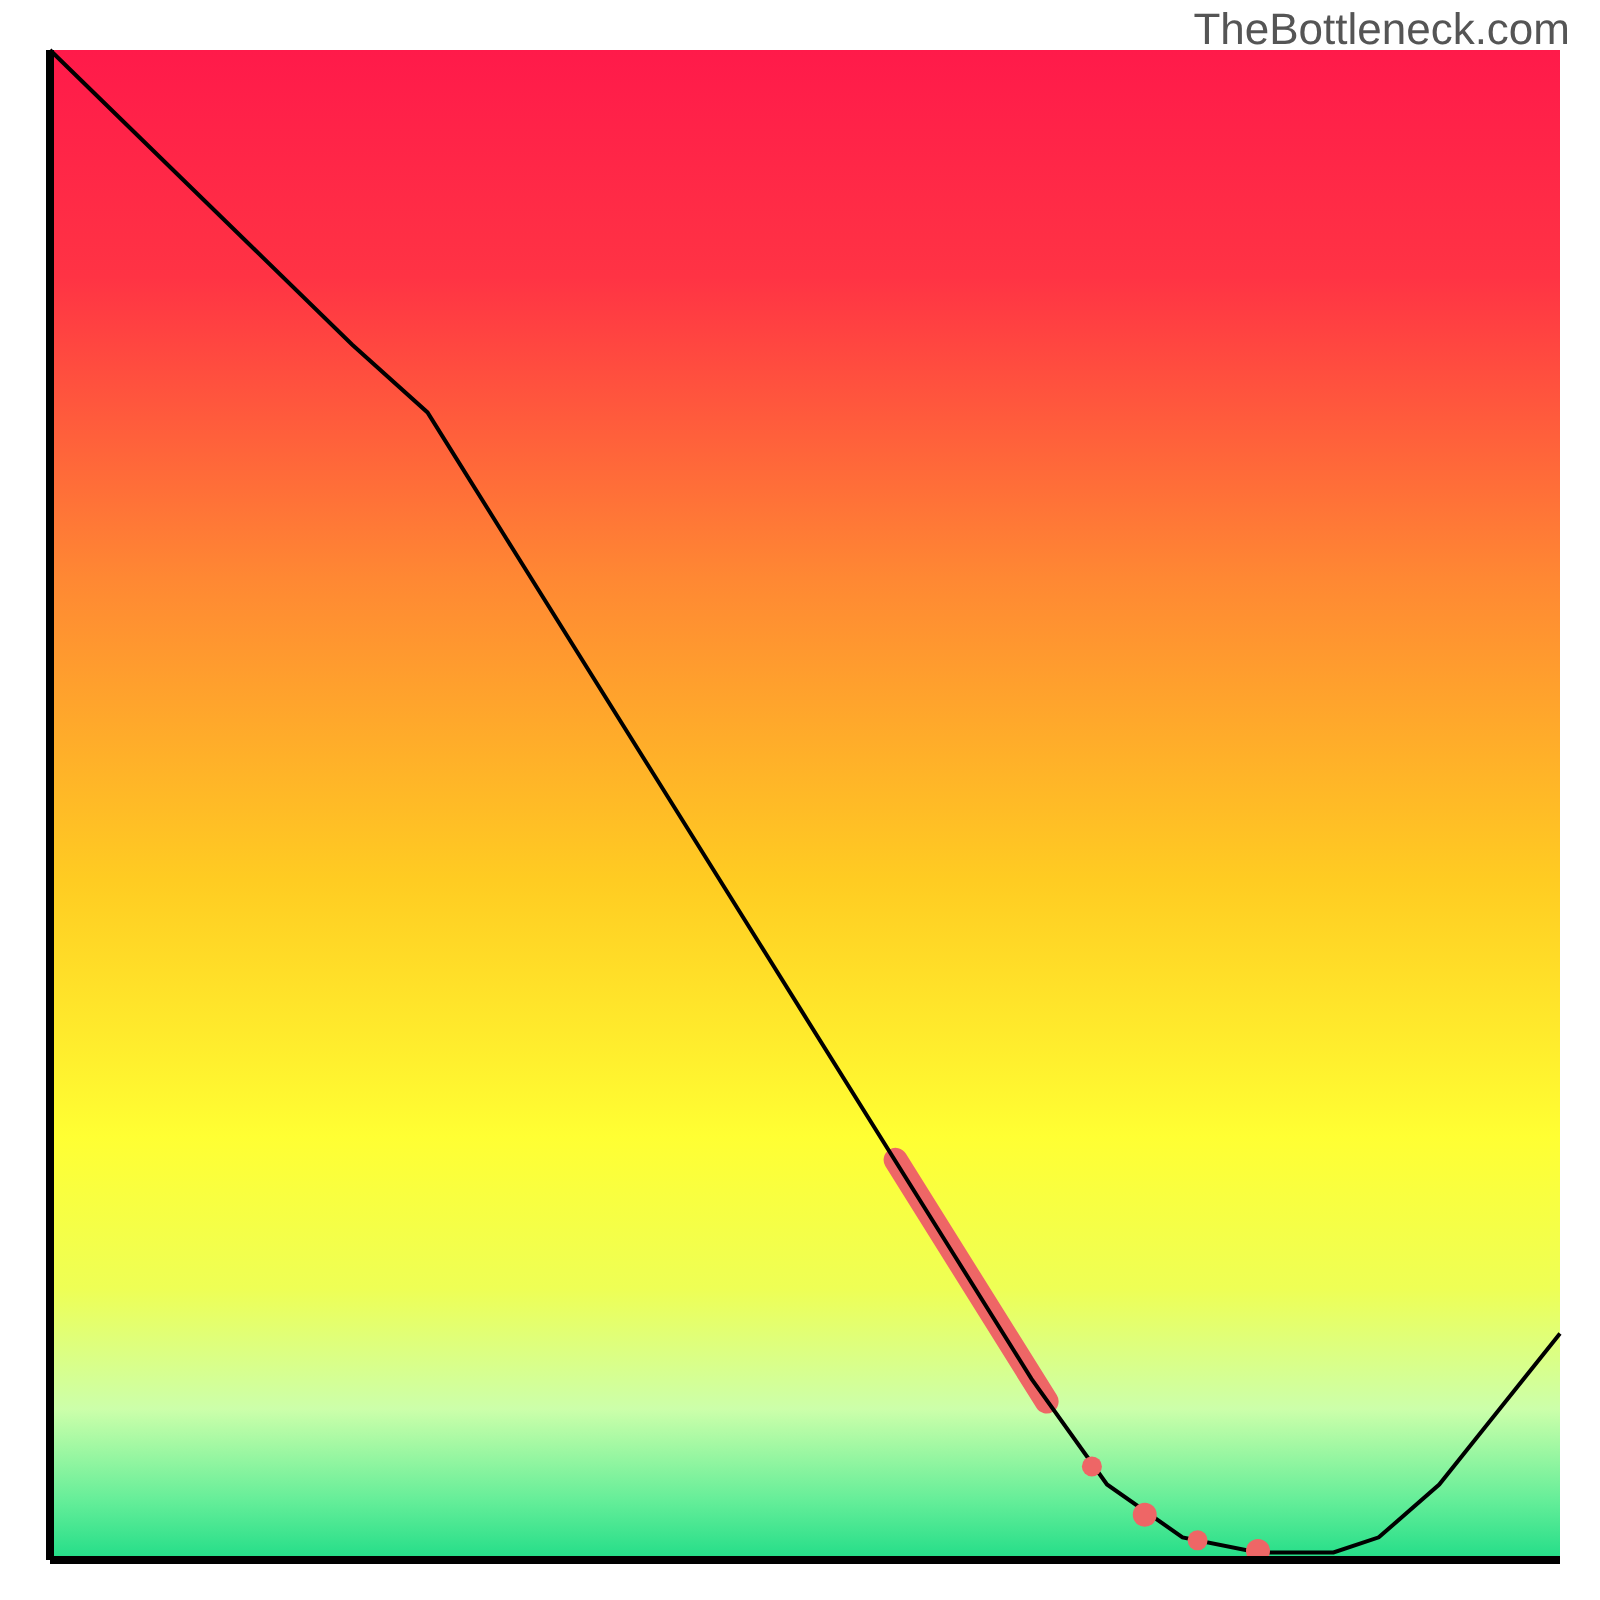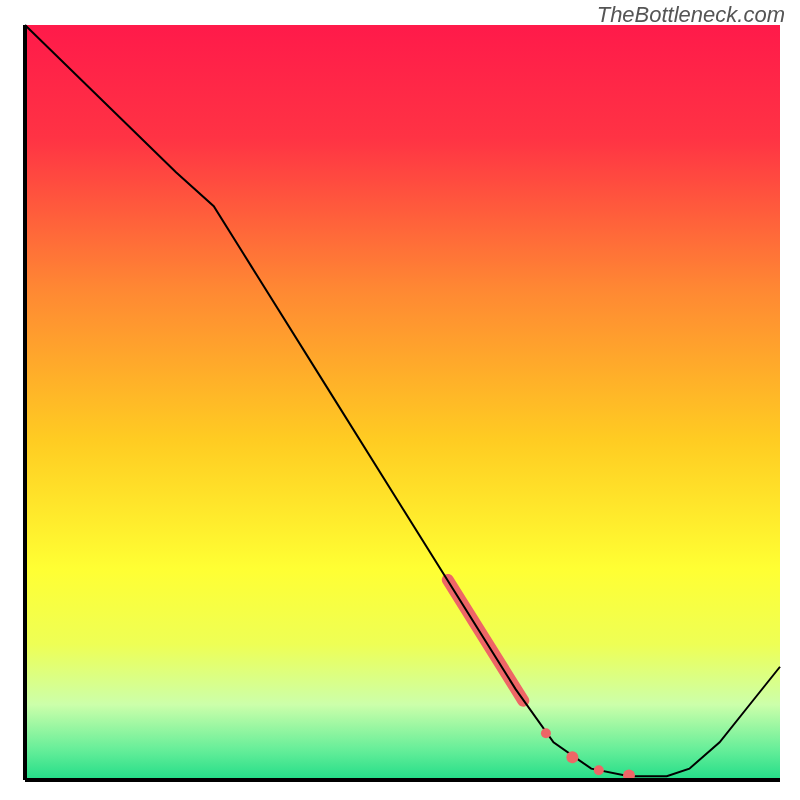"TheBottleneck.com" .chart-container { font-style: italic -> none }
